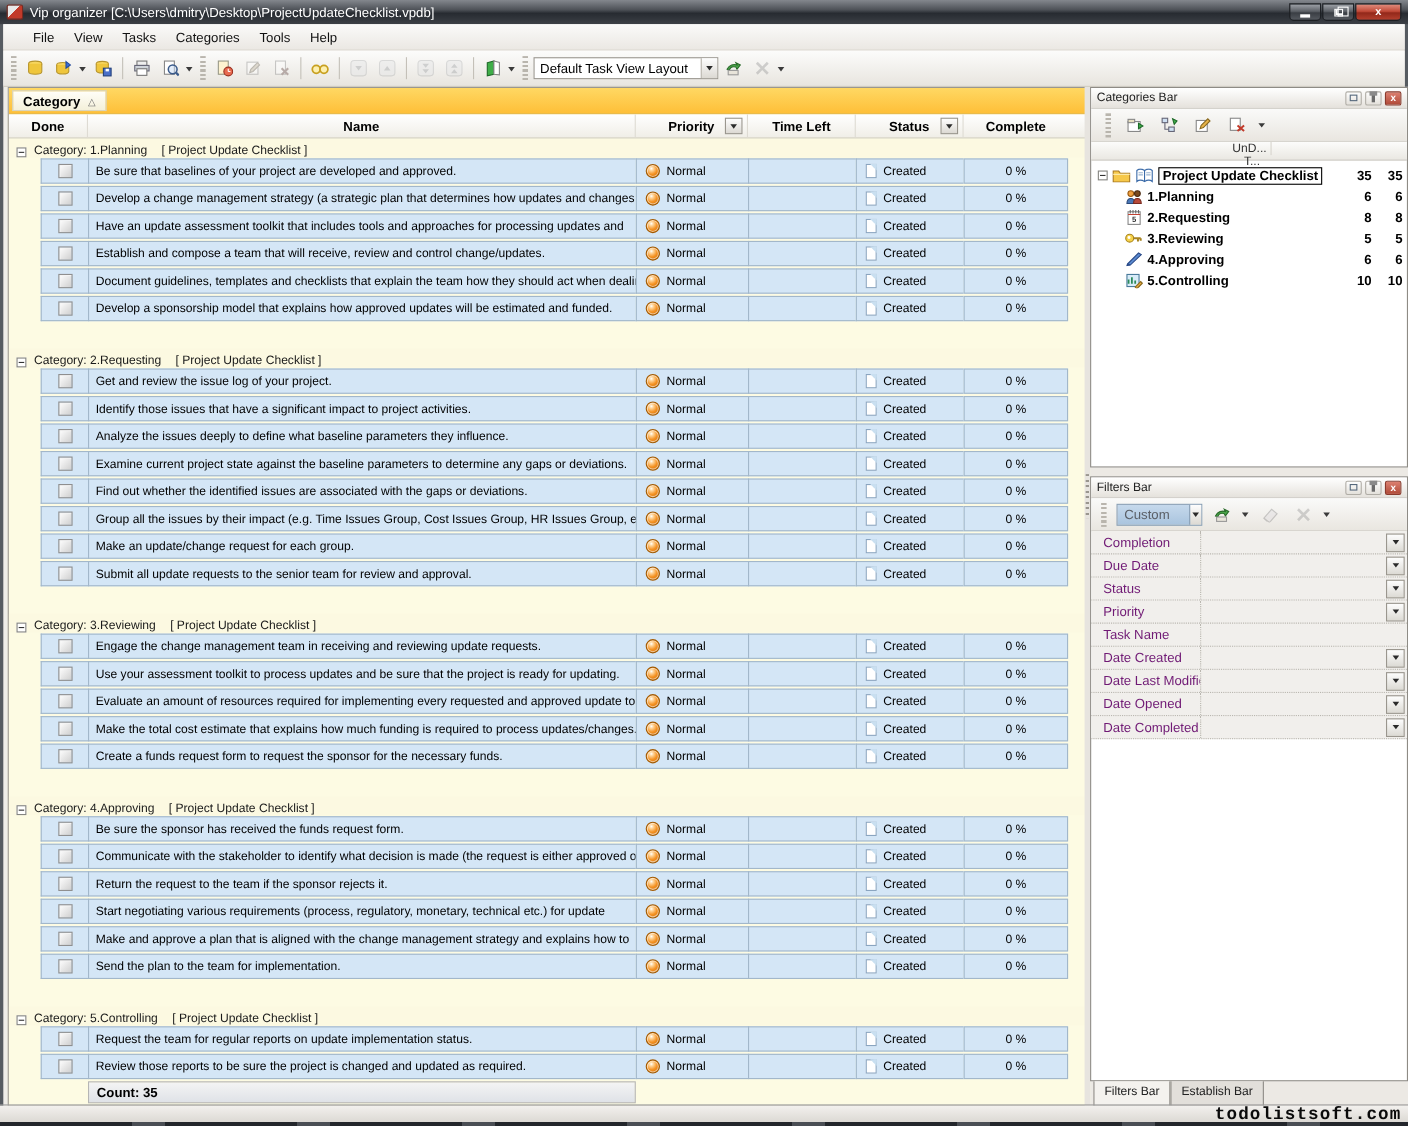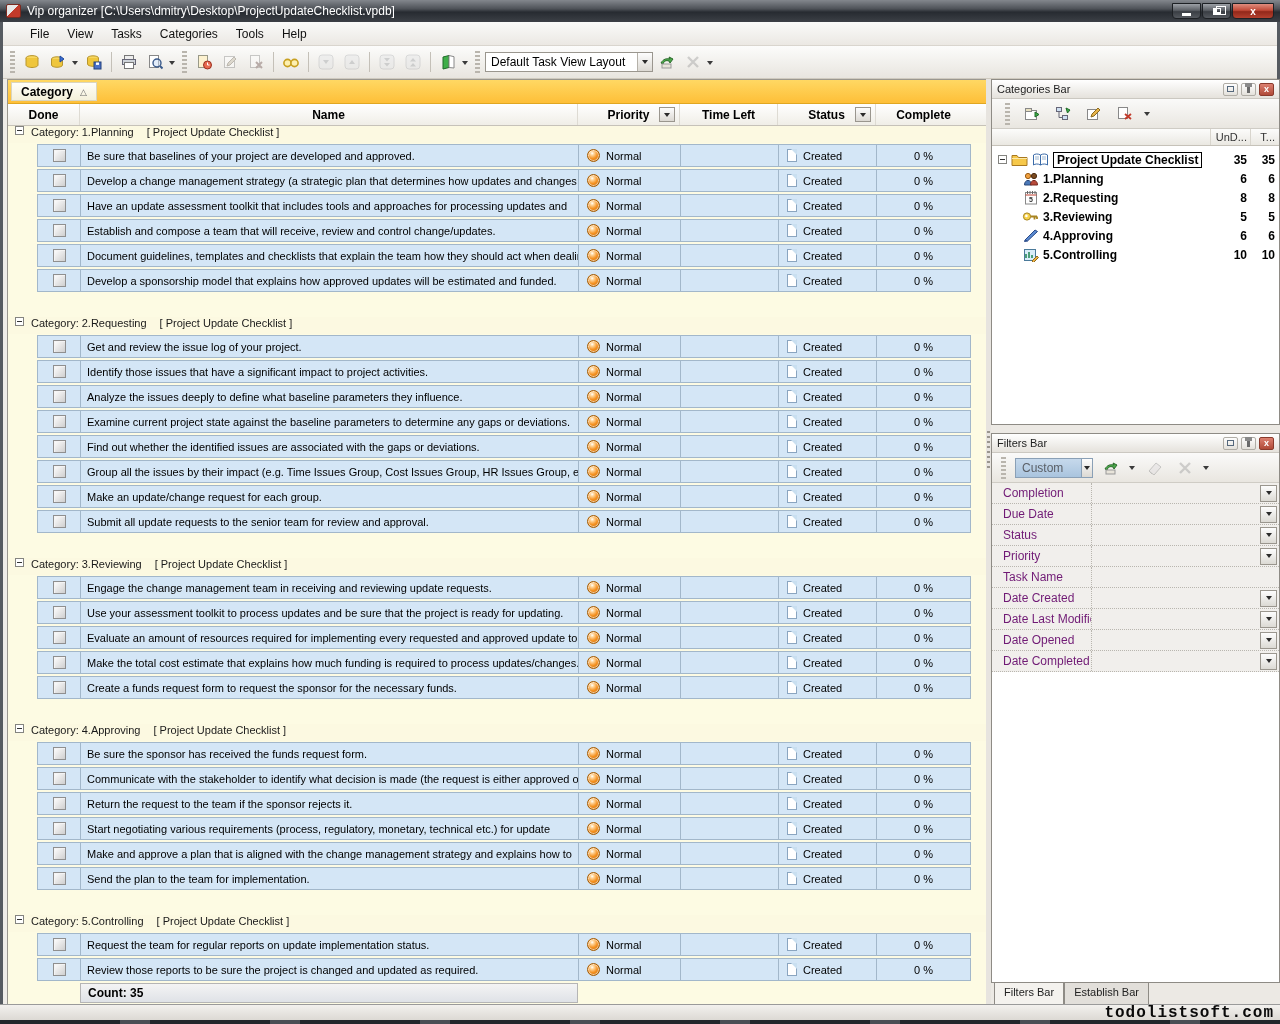"Category: 1.Planning" .ghead { align-items: flex-start -> flex-end }
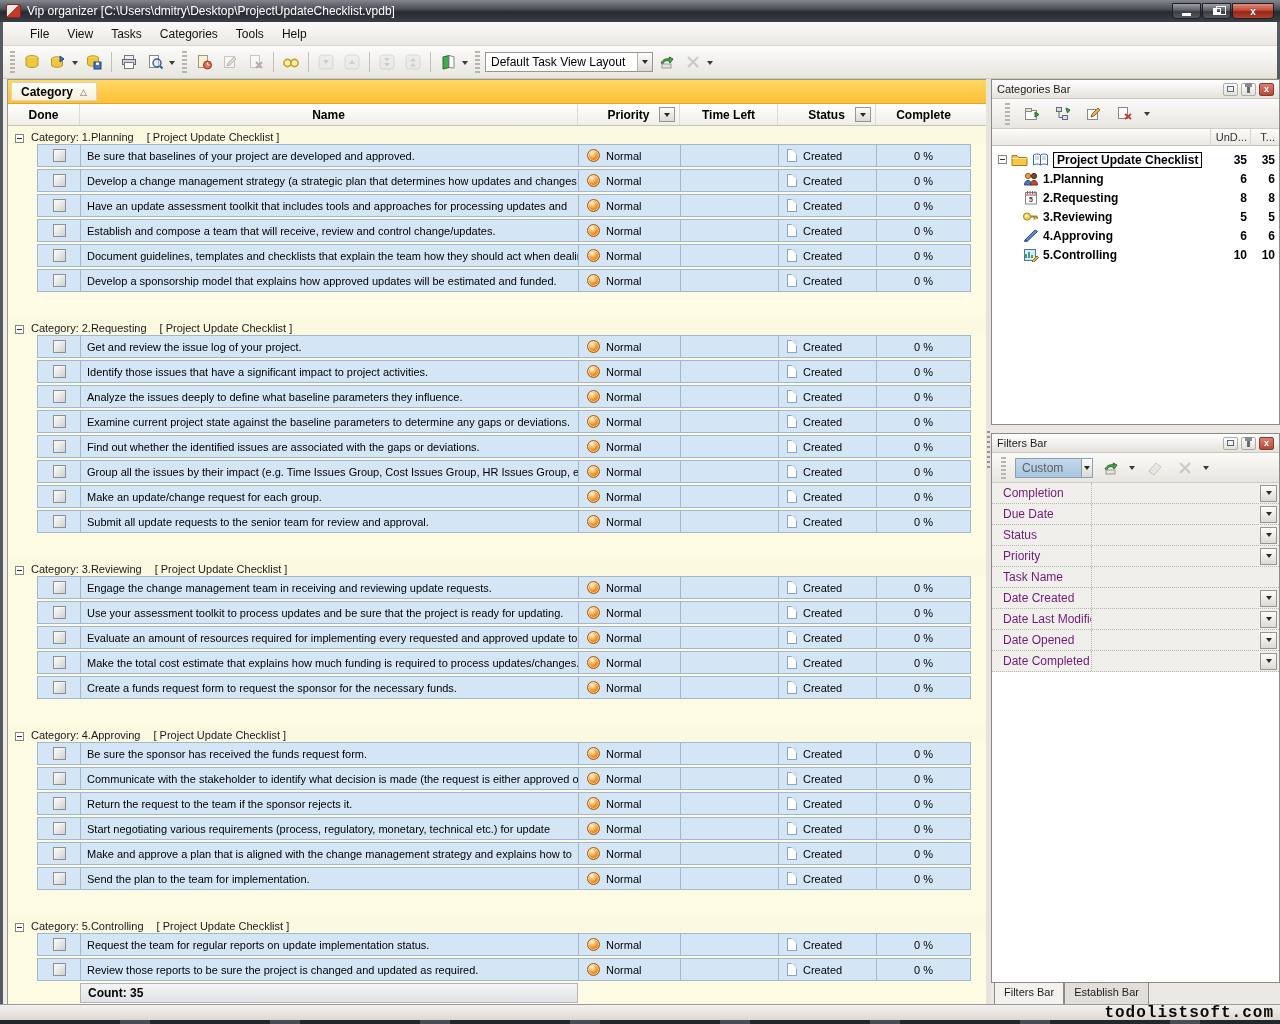"UnD..." .tree-colhead { flex-direction: none -> column }
